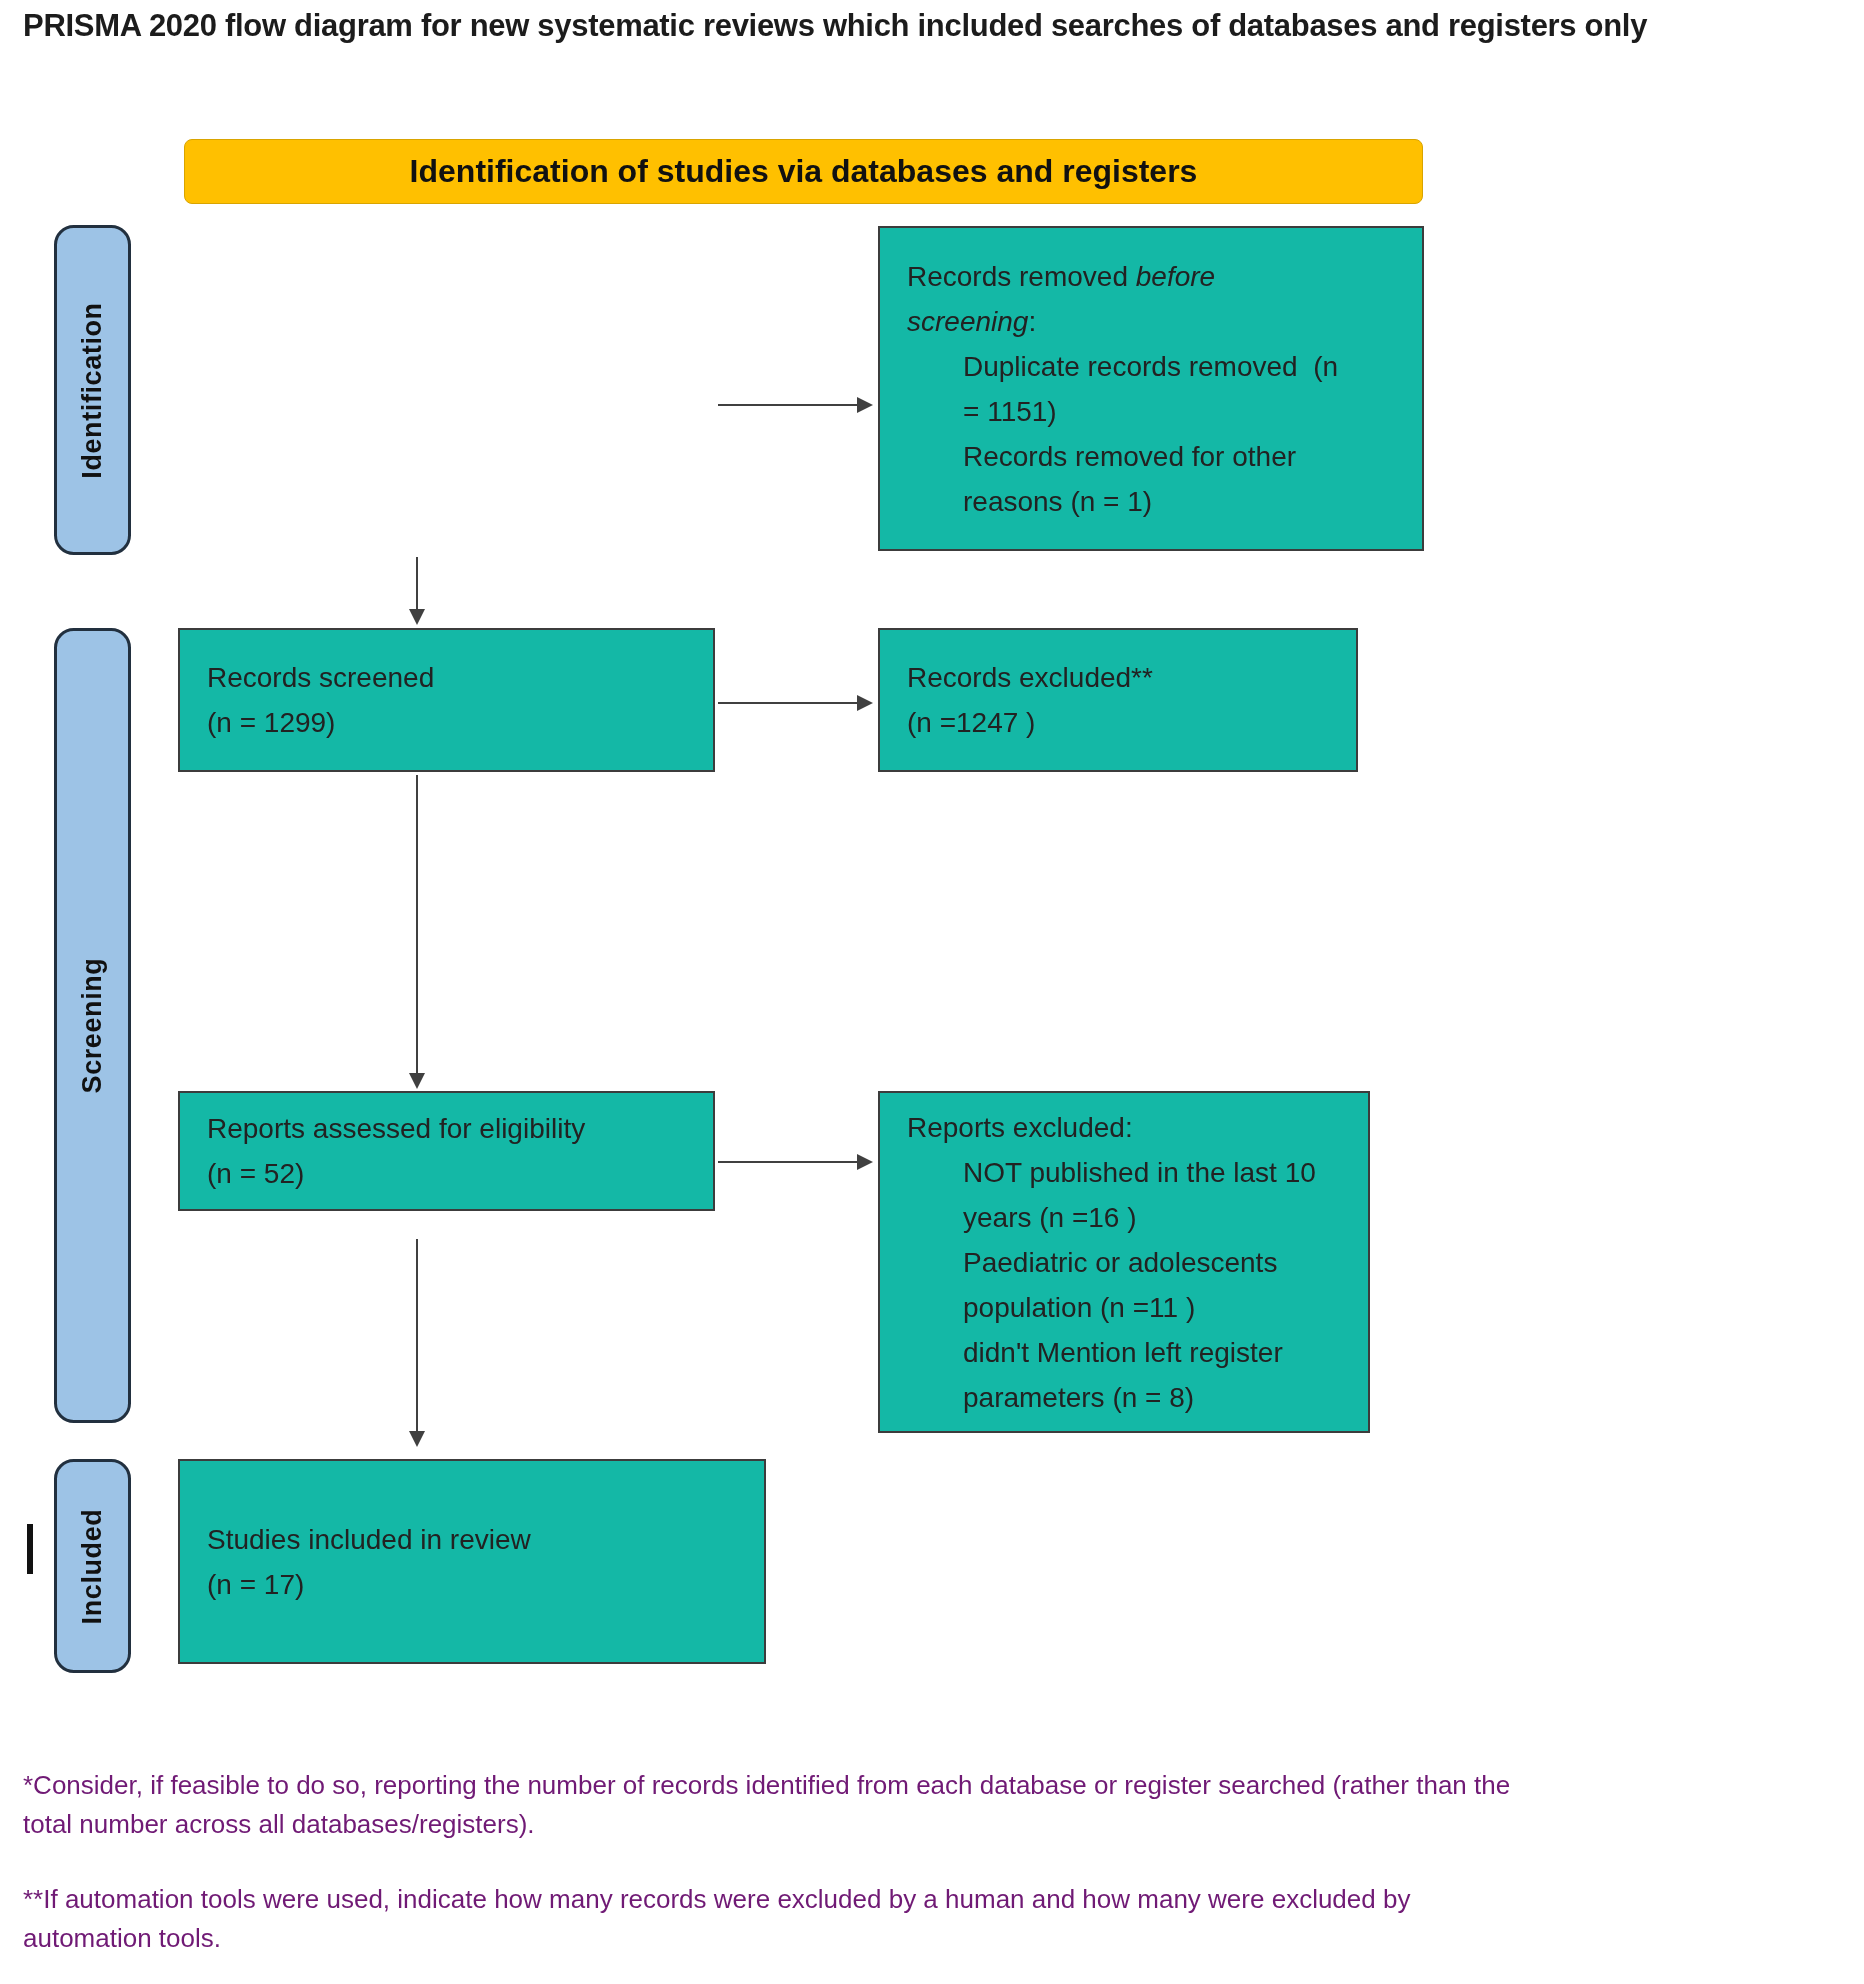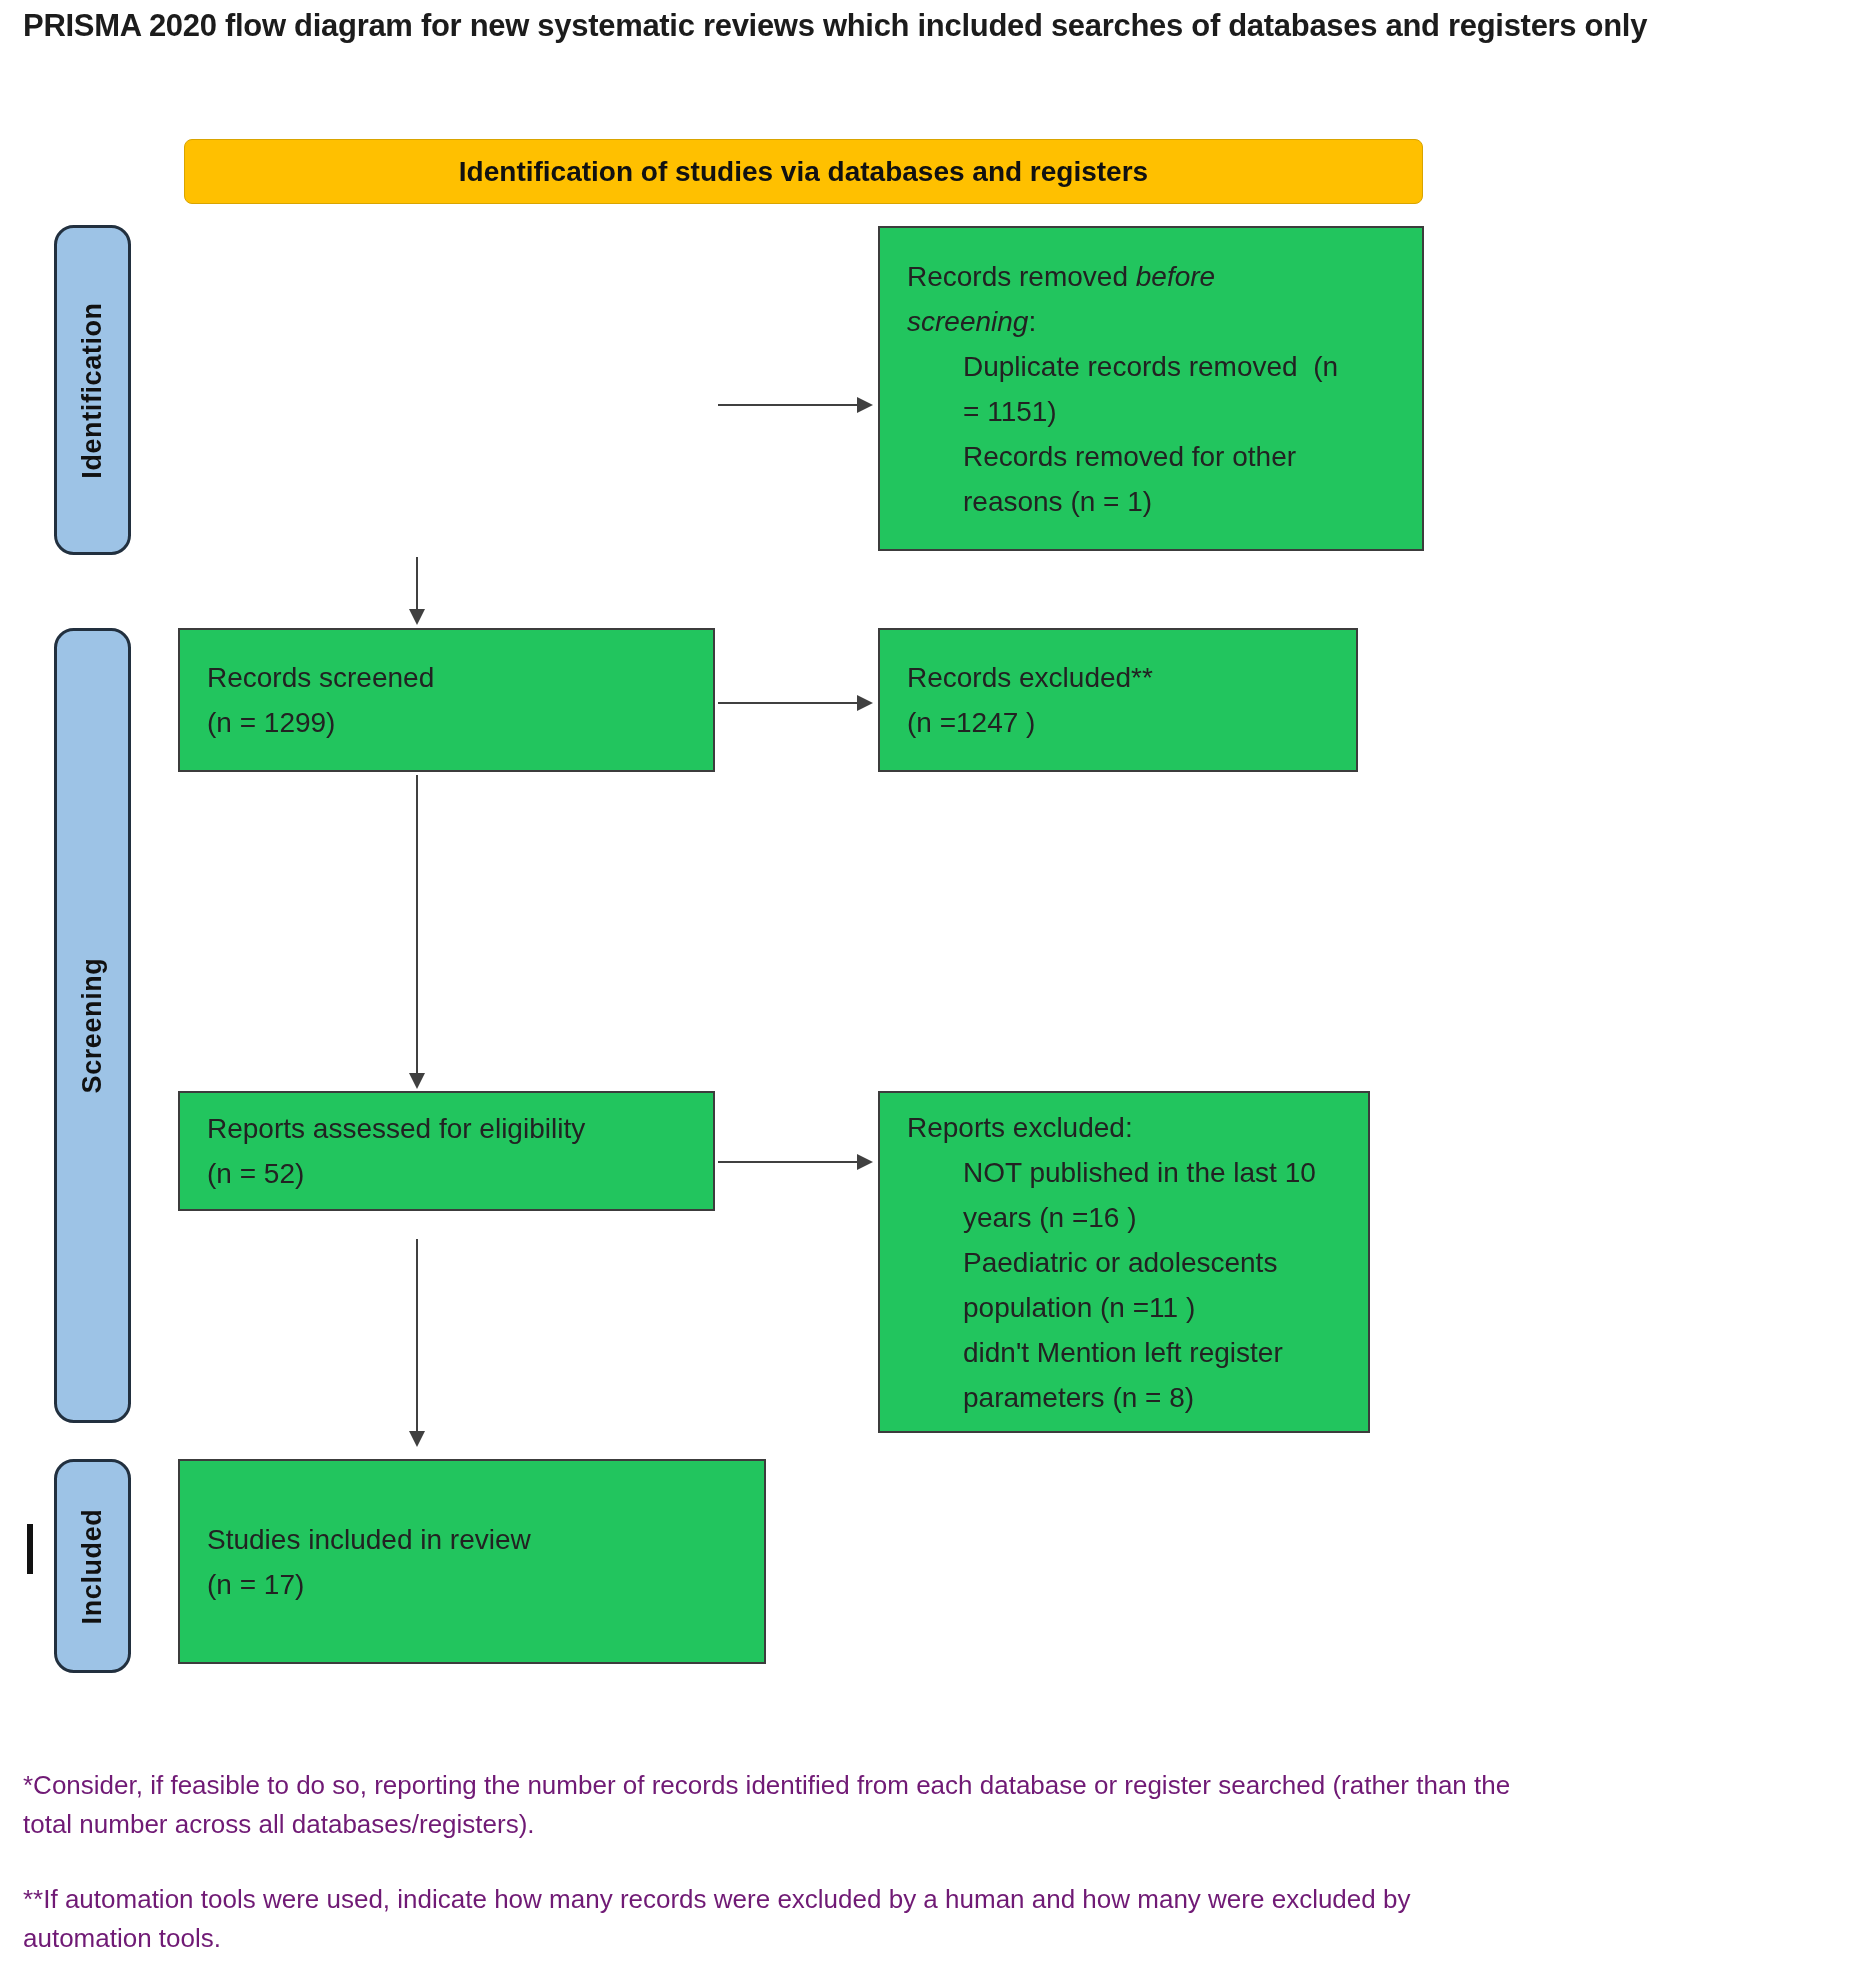"Identification of studies via databases" .band span { font-size: 28px -> 32px }
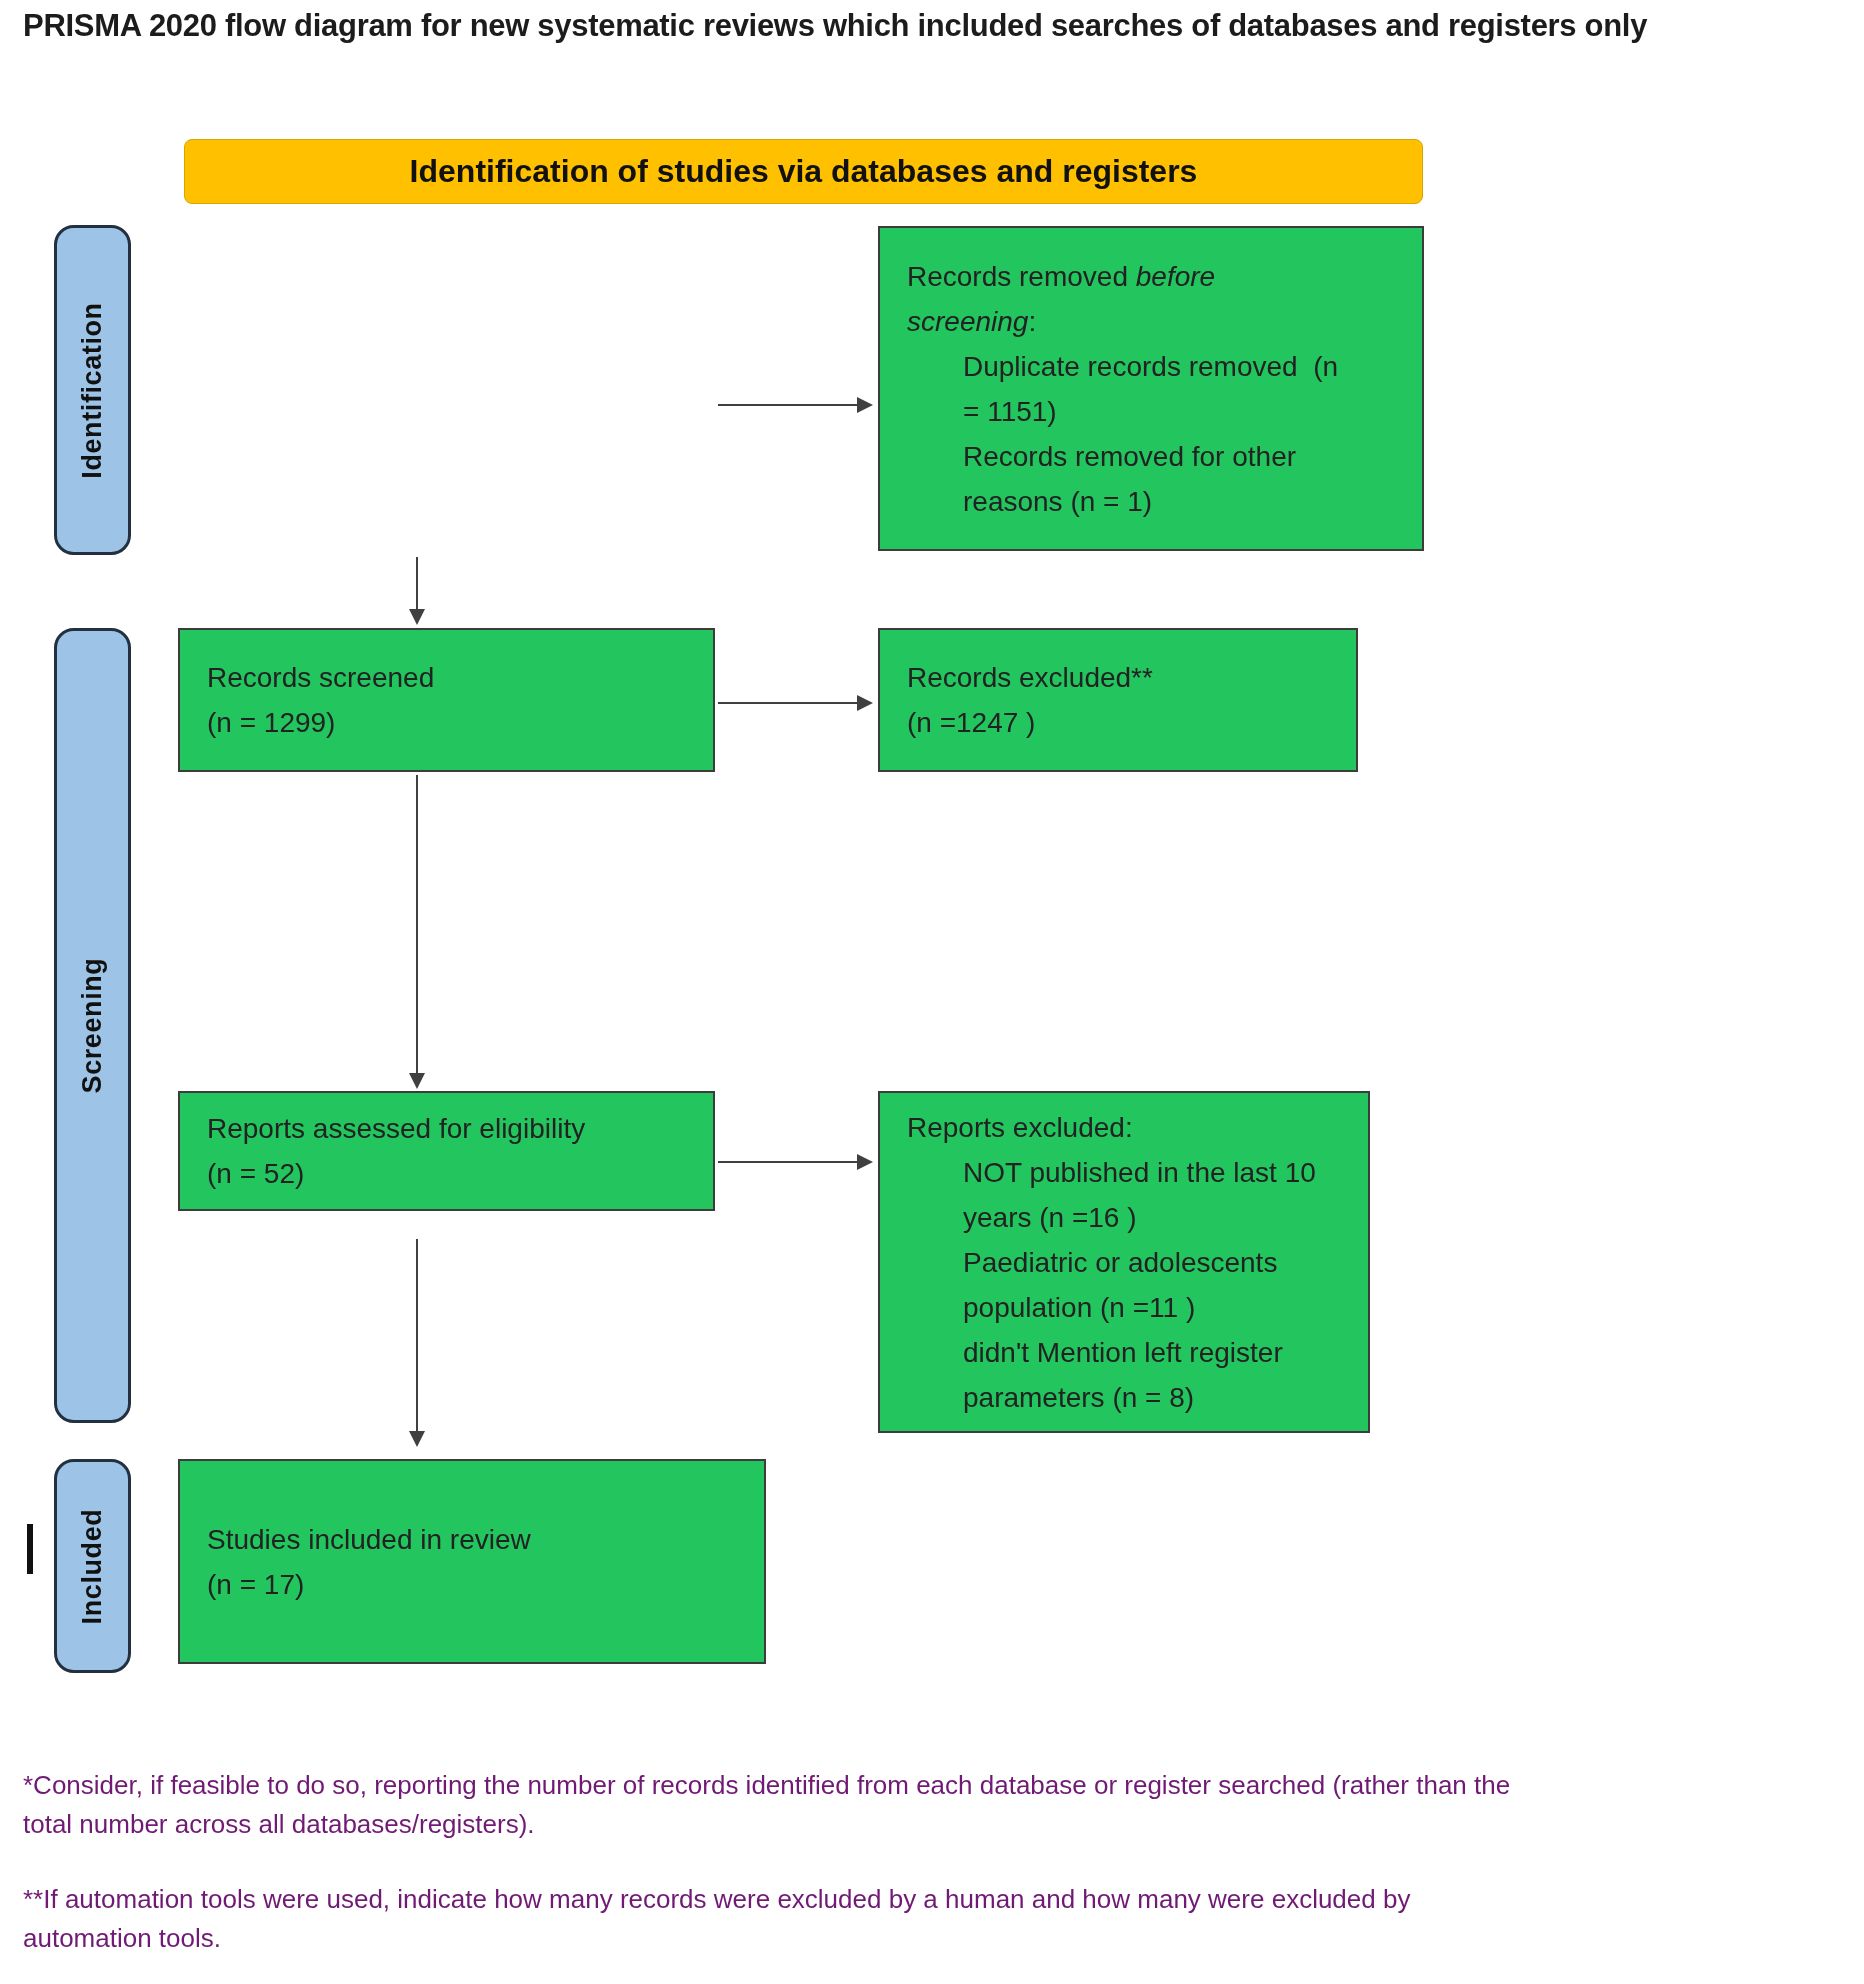"Records removed before" .fbox { background: #22c55e -> #14b8a6 }
